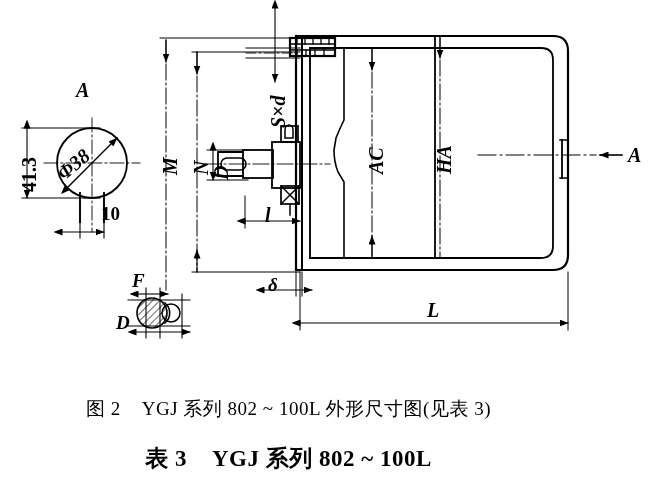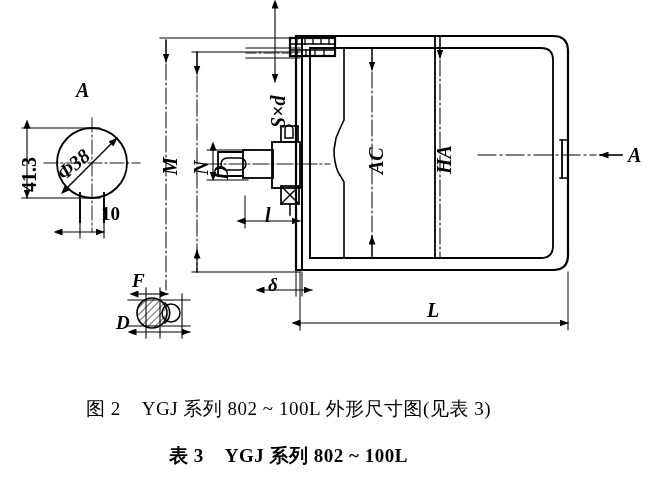"表 3 YGJ 系列 802" #caption-tab { font-size: 19px -> 23px }
